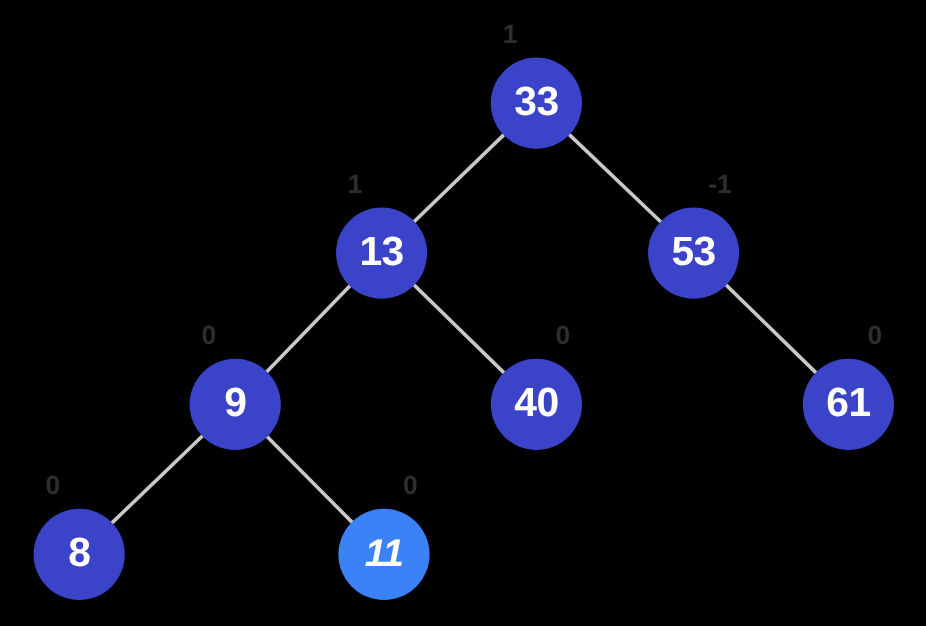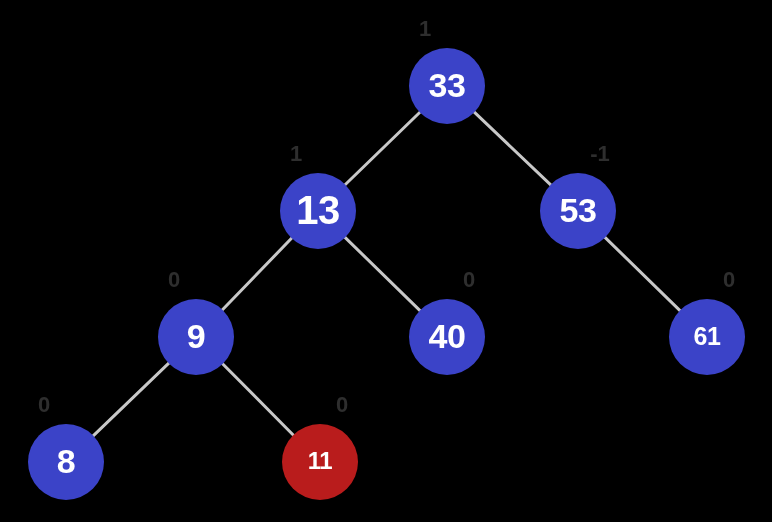"13" div.tree-node { font-size: 40px -> 34px }
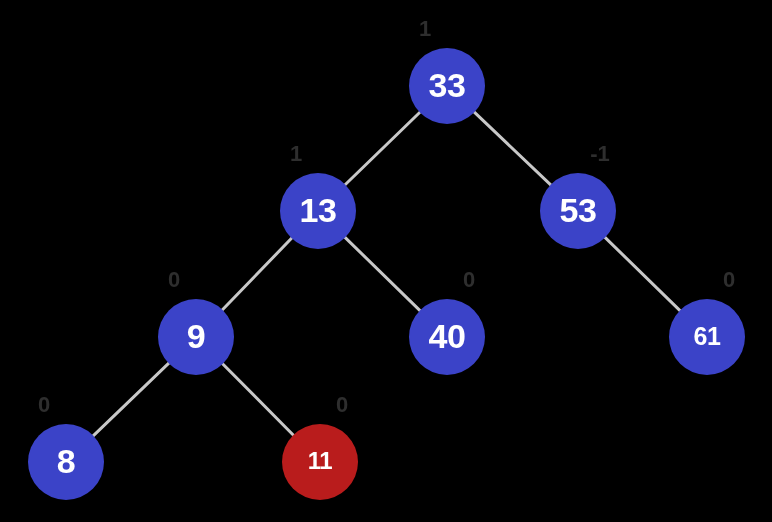"61" div.tree-node { font-size: 25px -> 34px }
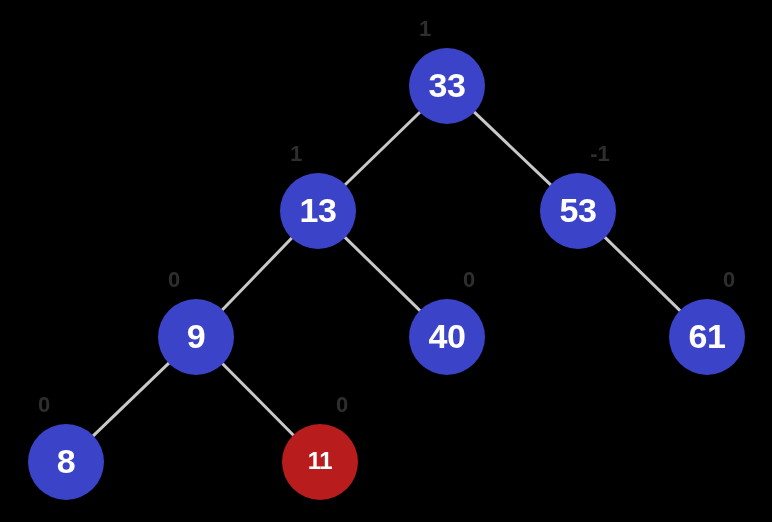"11" div.tree-node { background: #b91c1c -> #3b82f6; font-size: 24px -> 32px; font-style: none -> italic }
